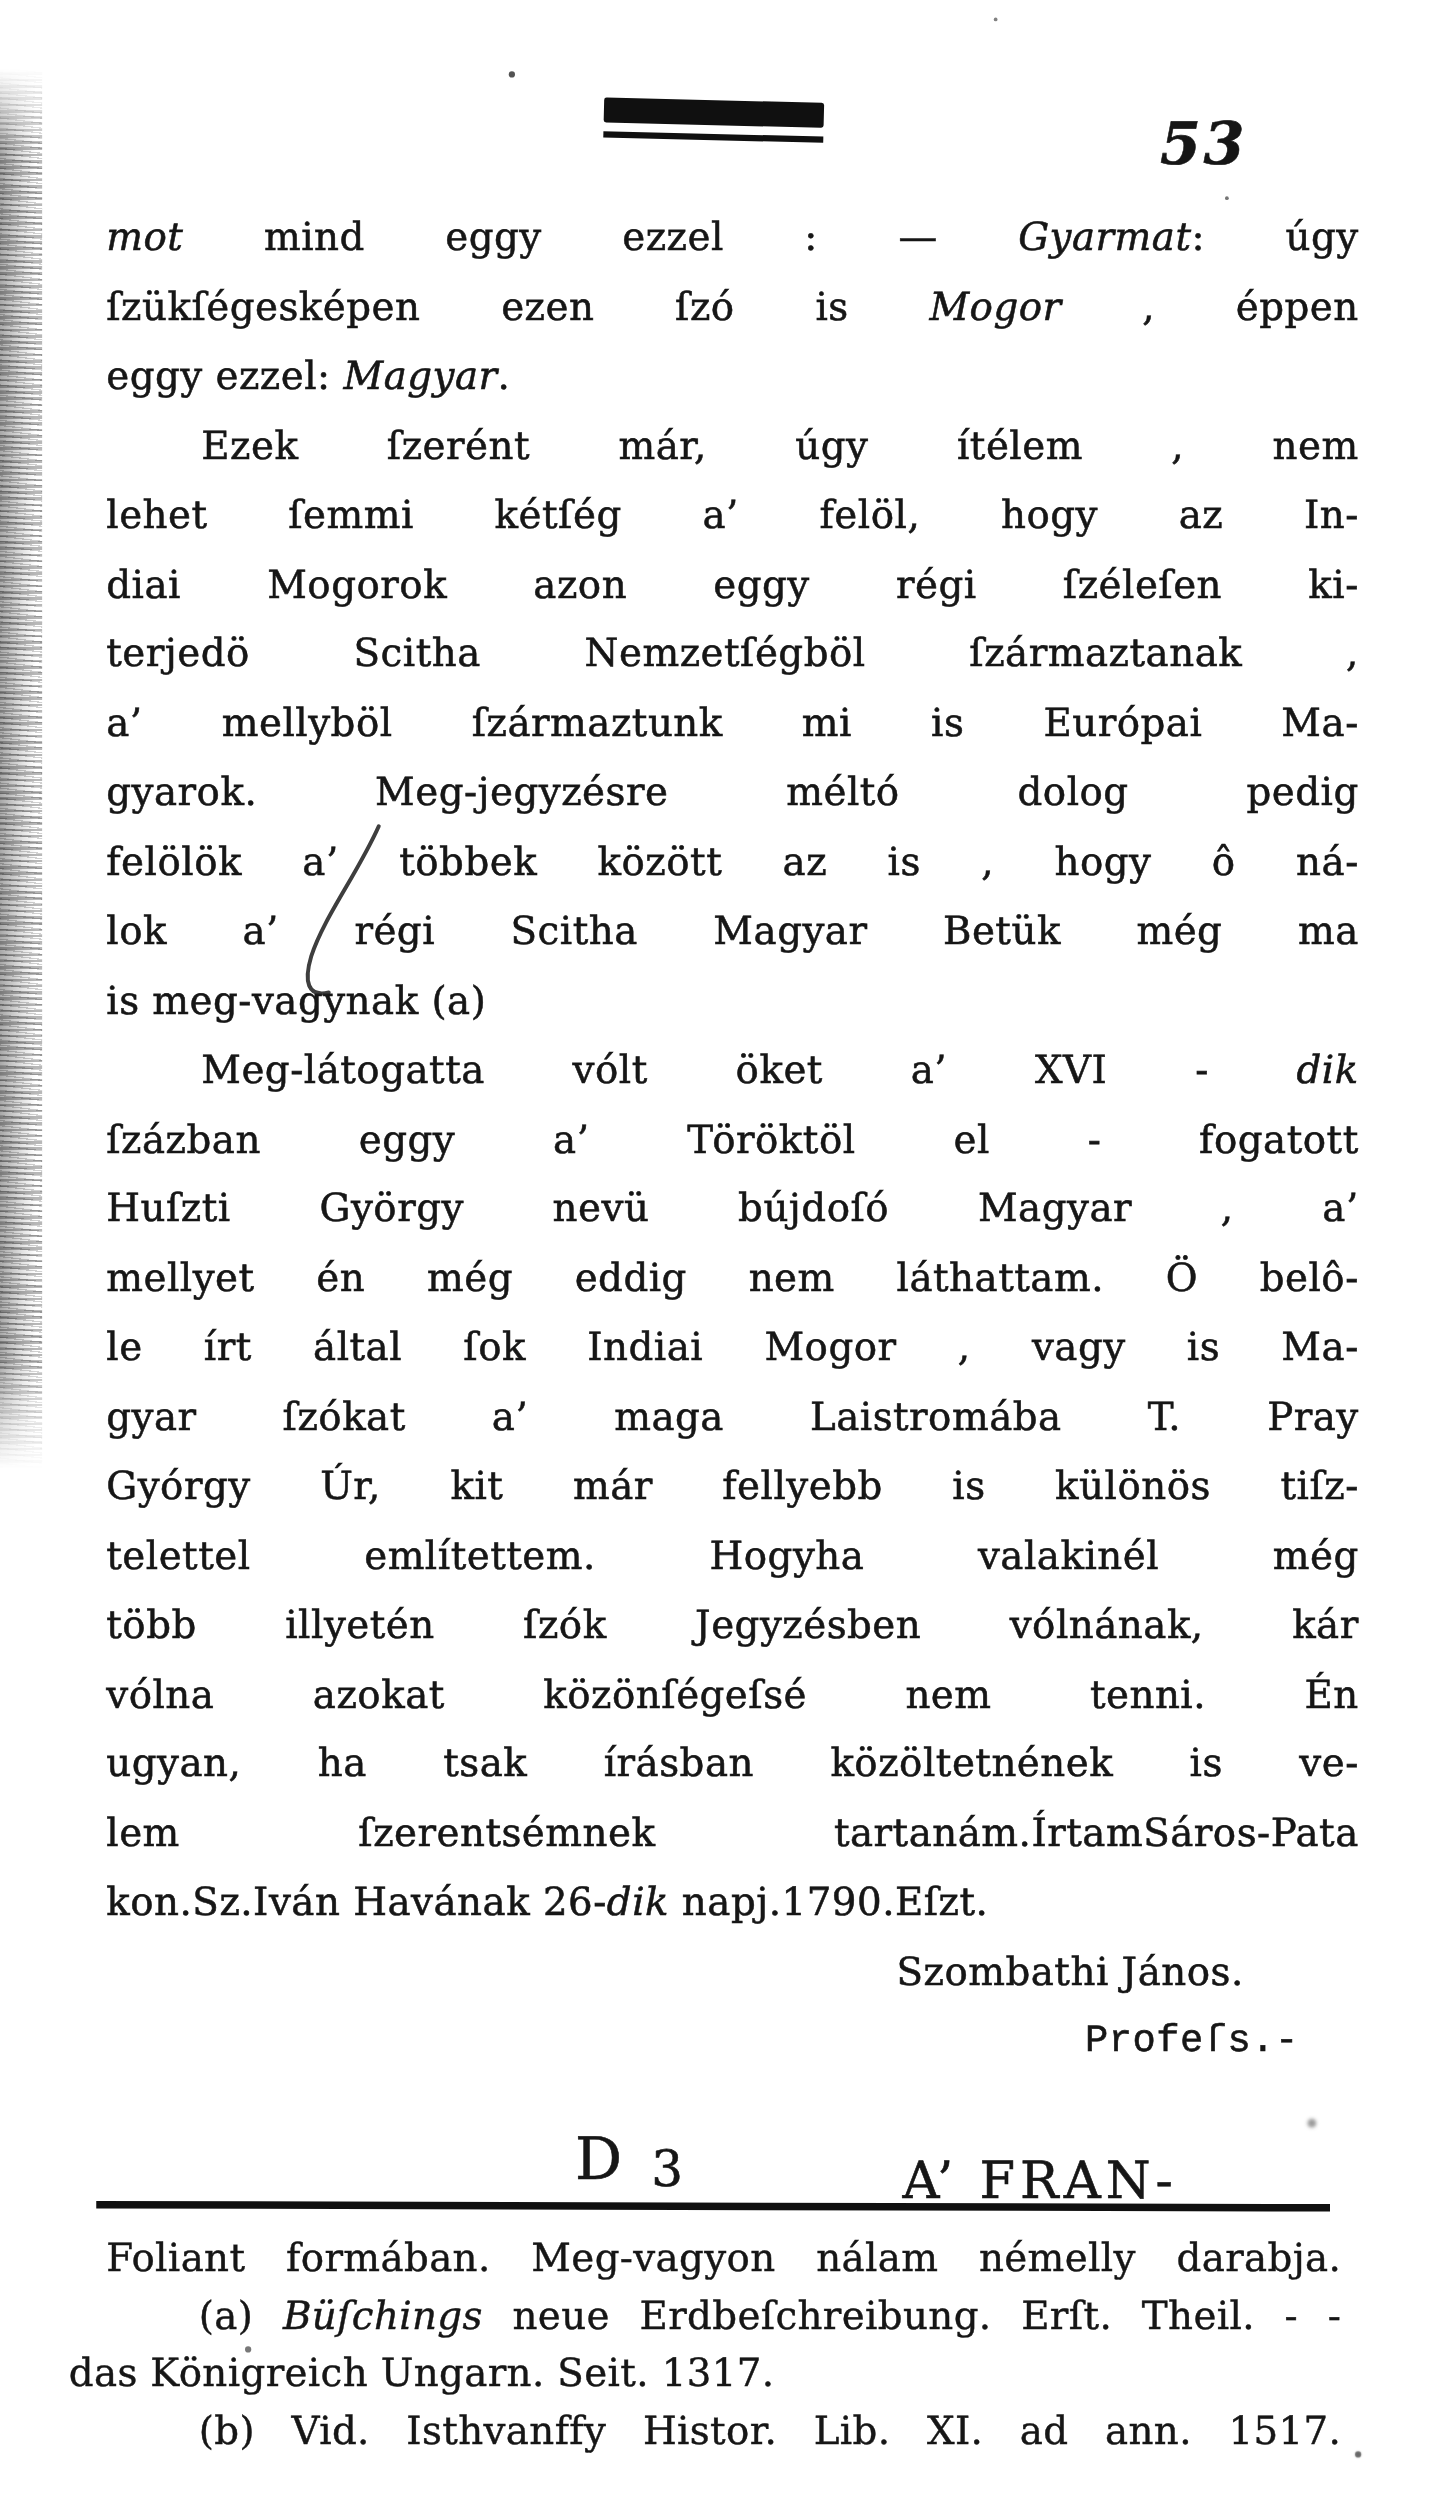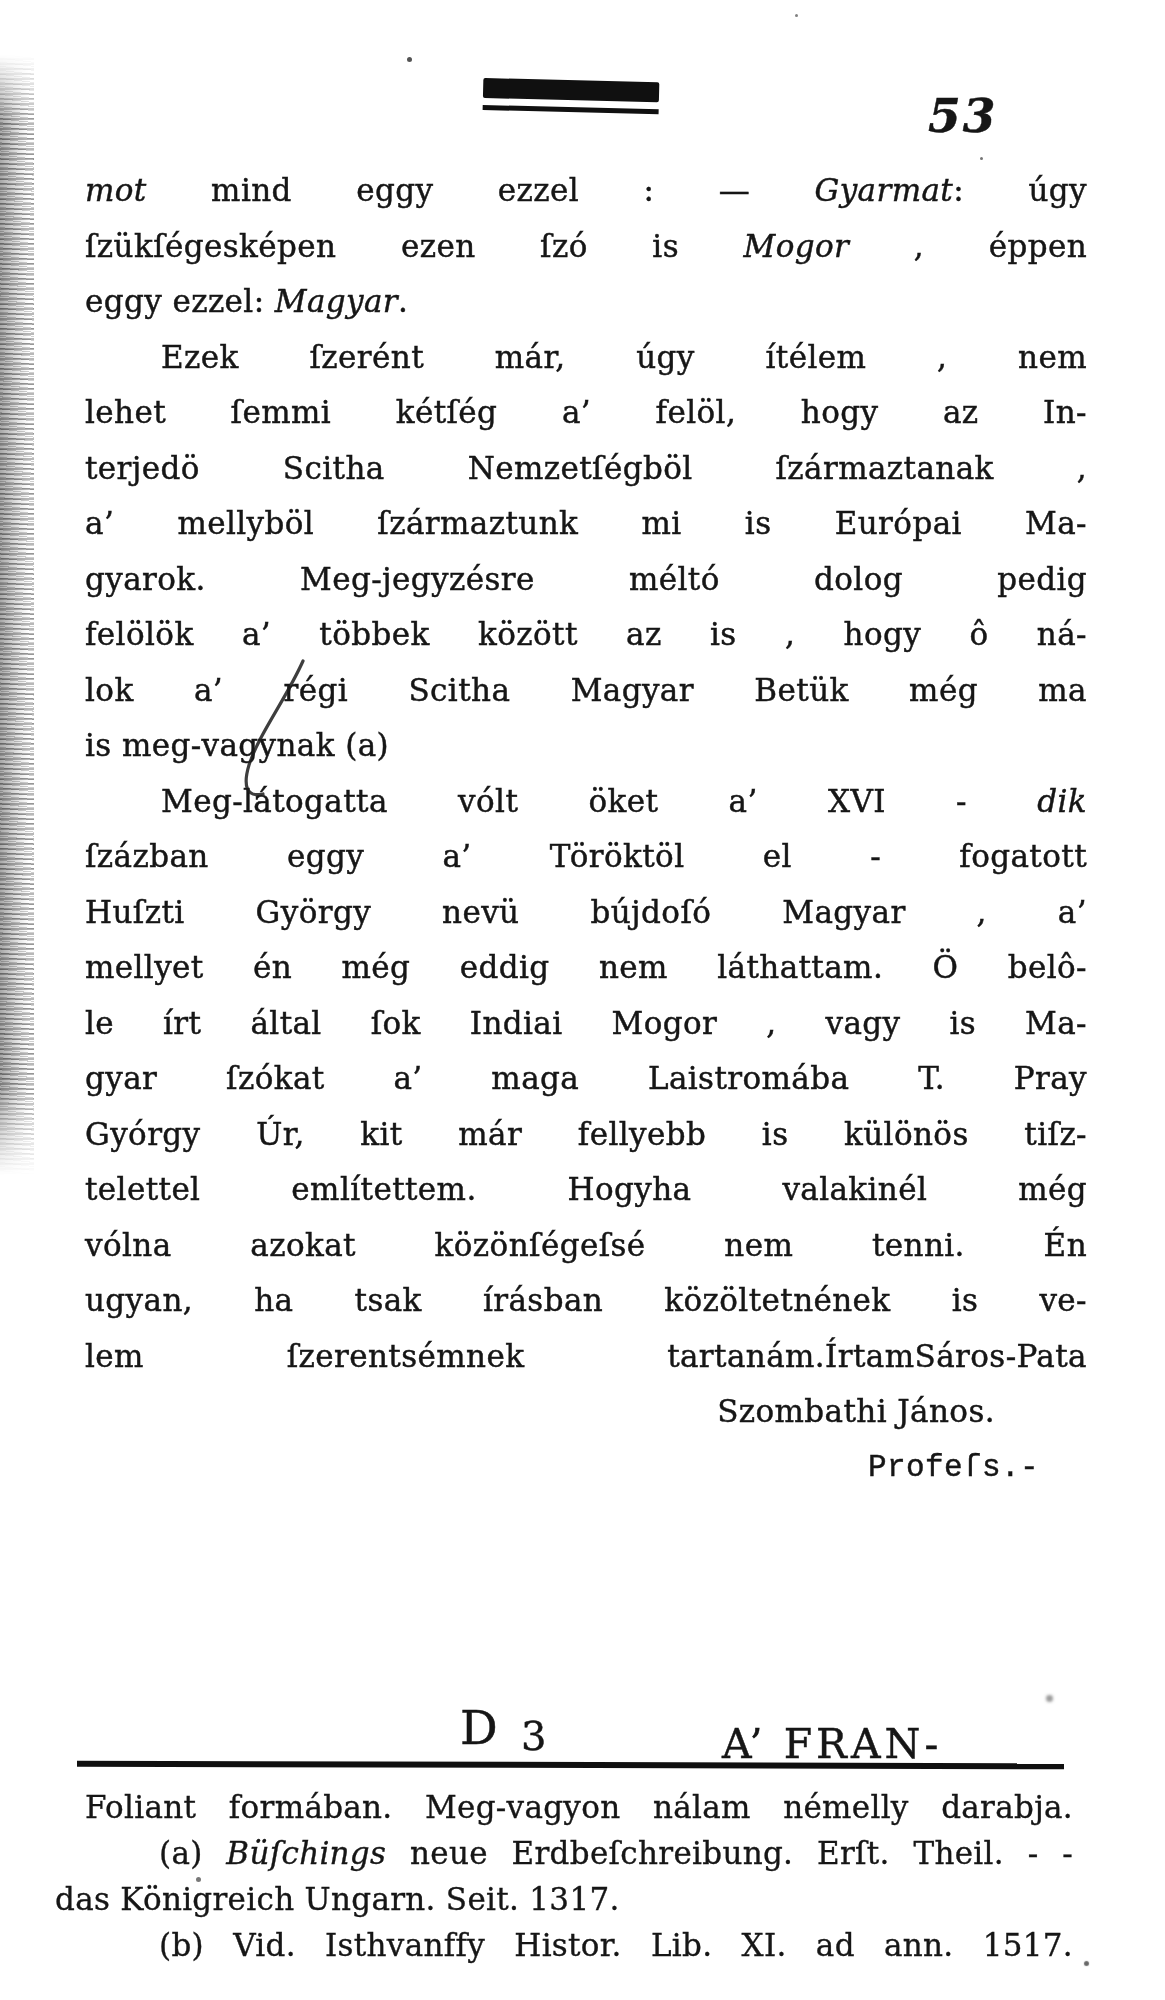"diai Mogorok azon eggy régi" div.line { html: none -> <div><span>diai Mogorok azon eggy régi ſzéleſen ki-</span></div> }
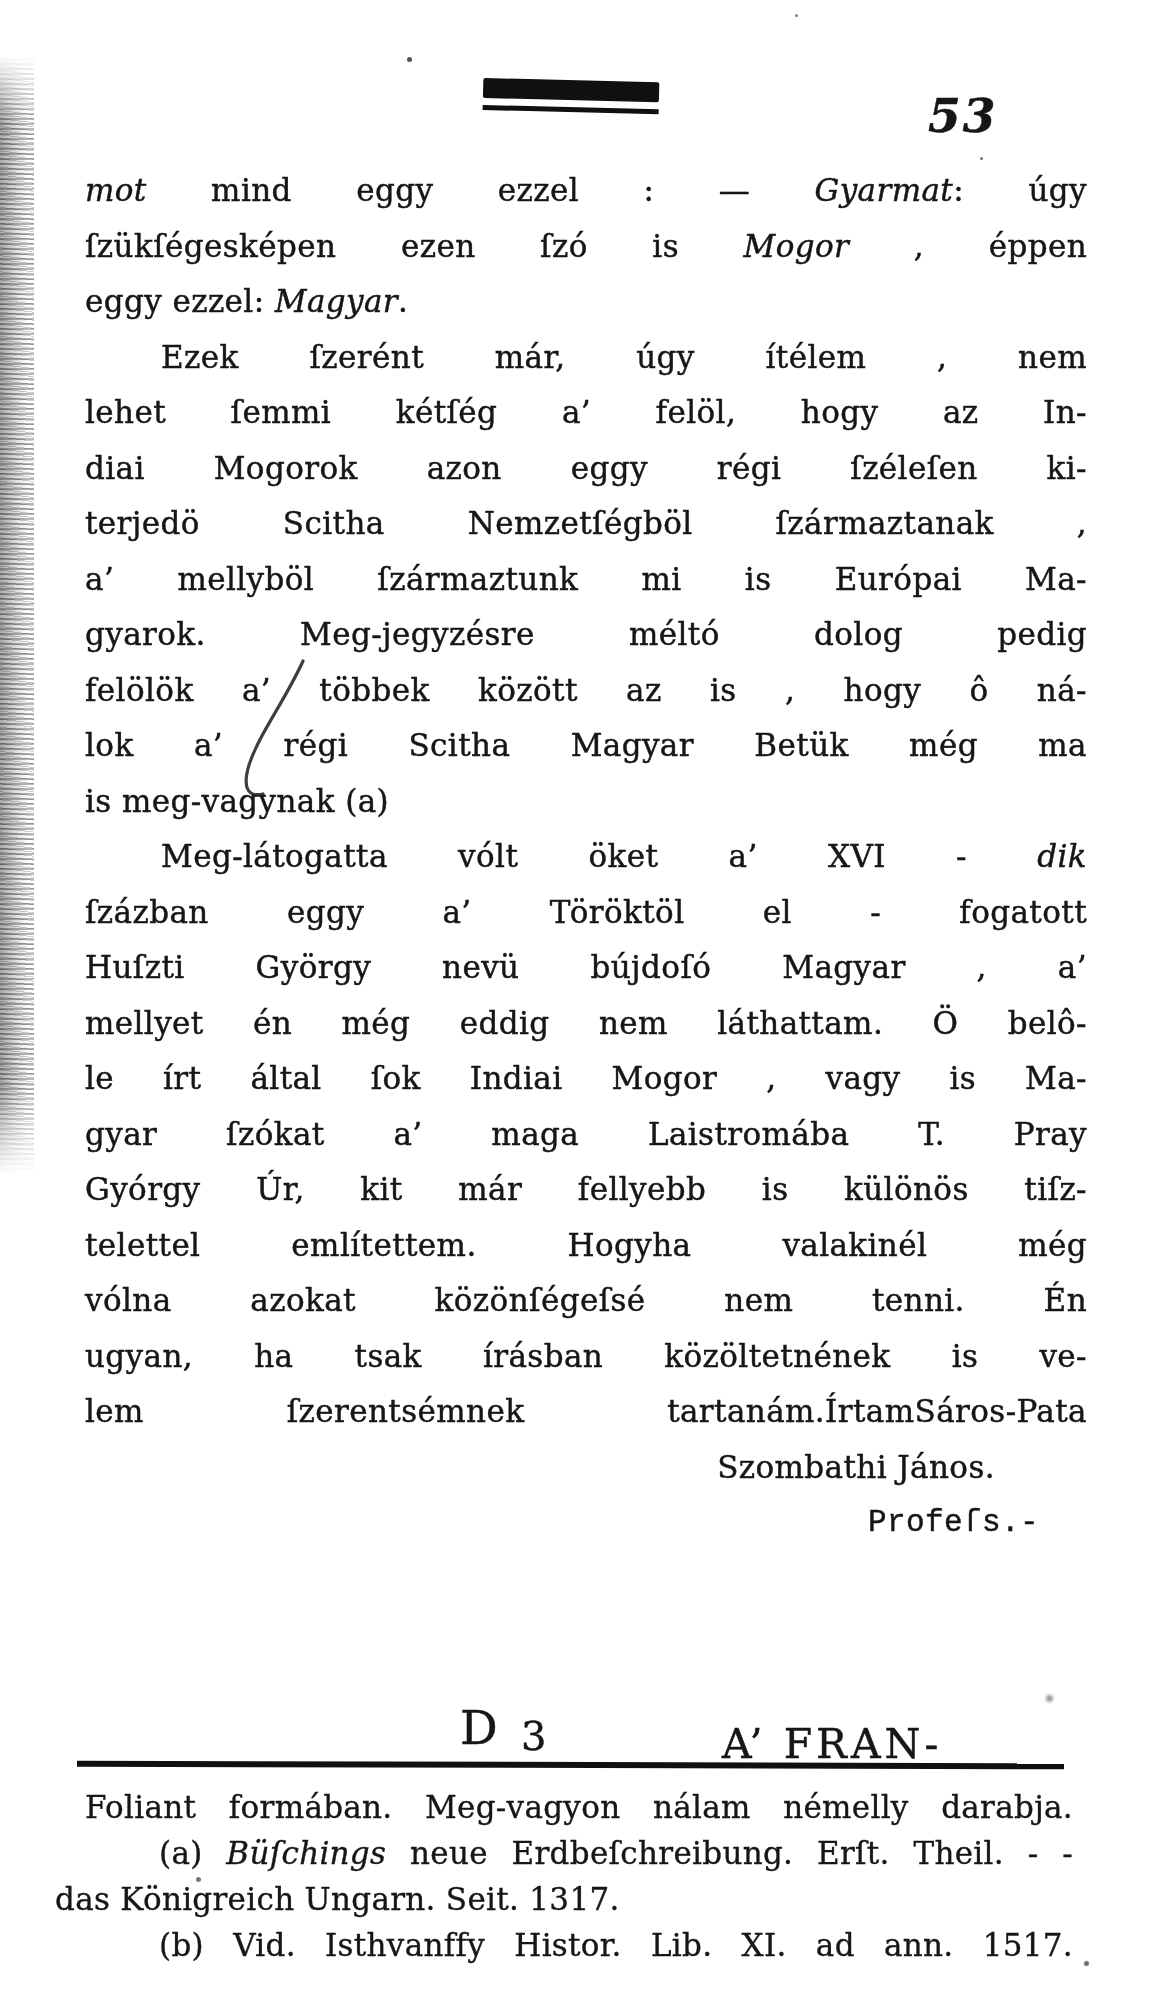"több illyetén ſzók Jegyzésben vólnának," div.line { html: none -> <div><span>több illyetén ſzók Jegyzésben vólnának, kár</span></div> }
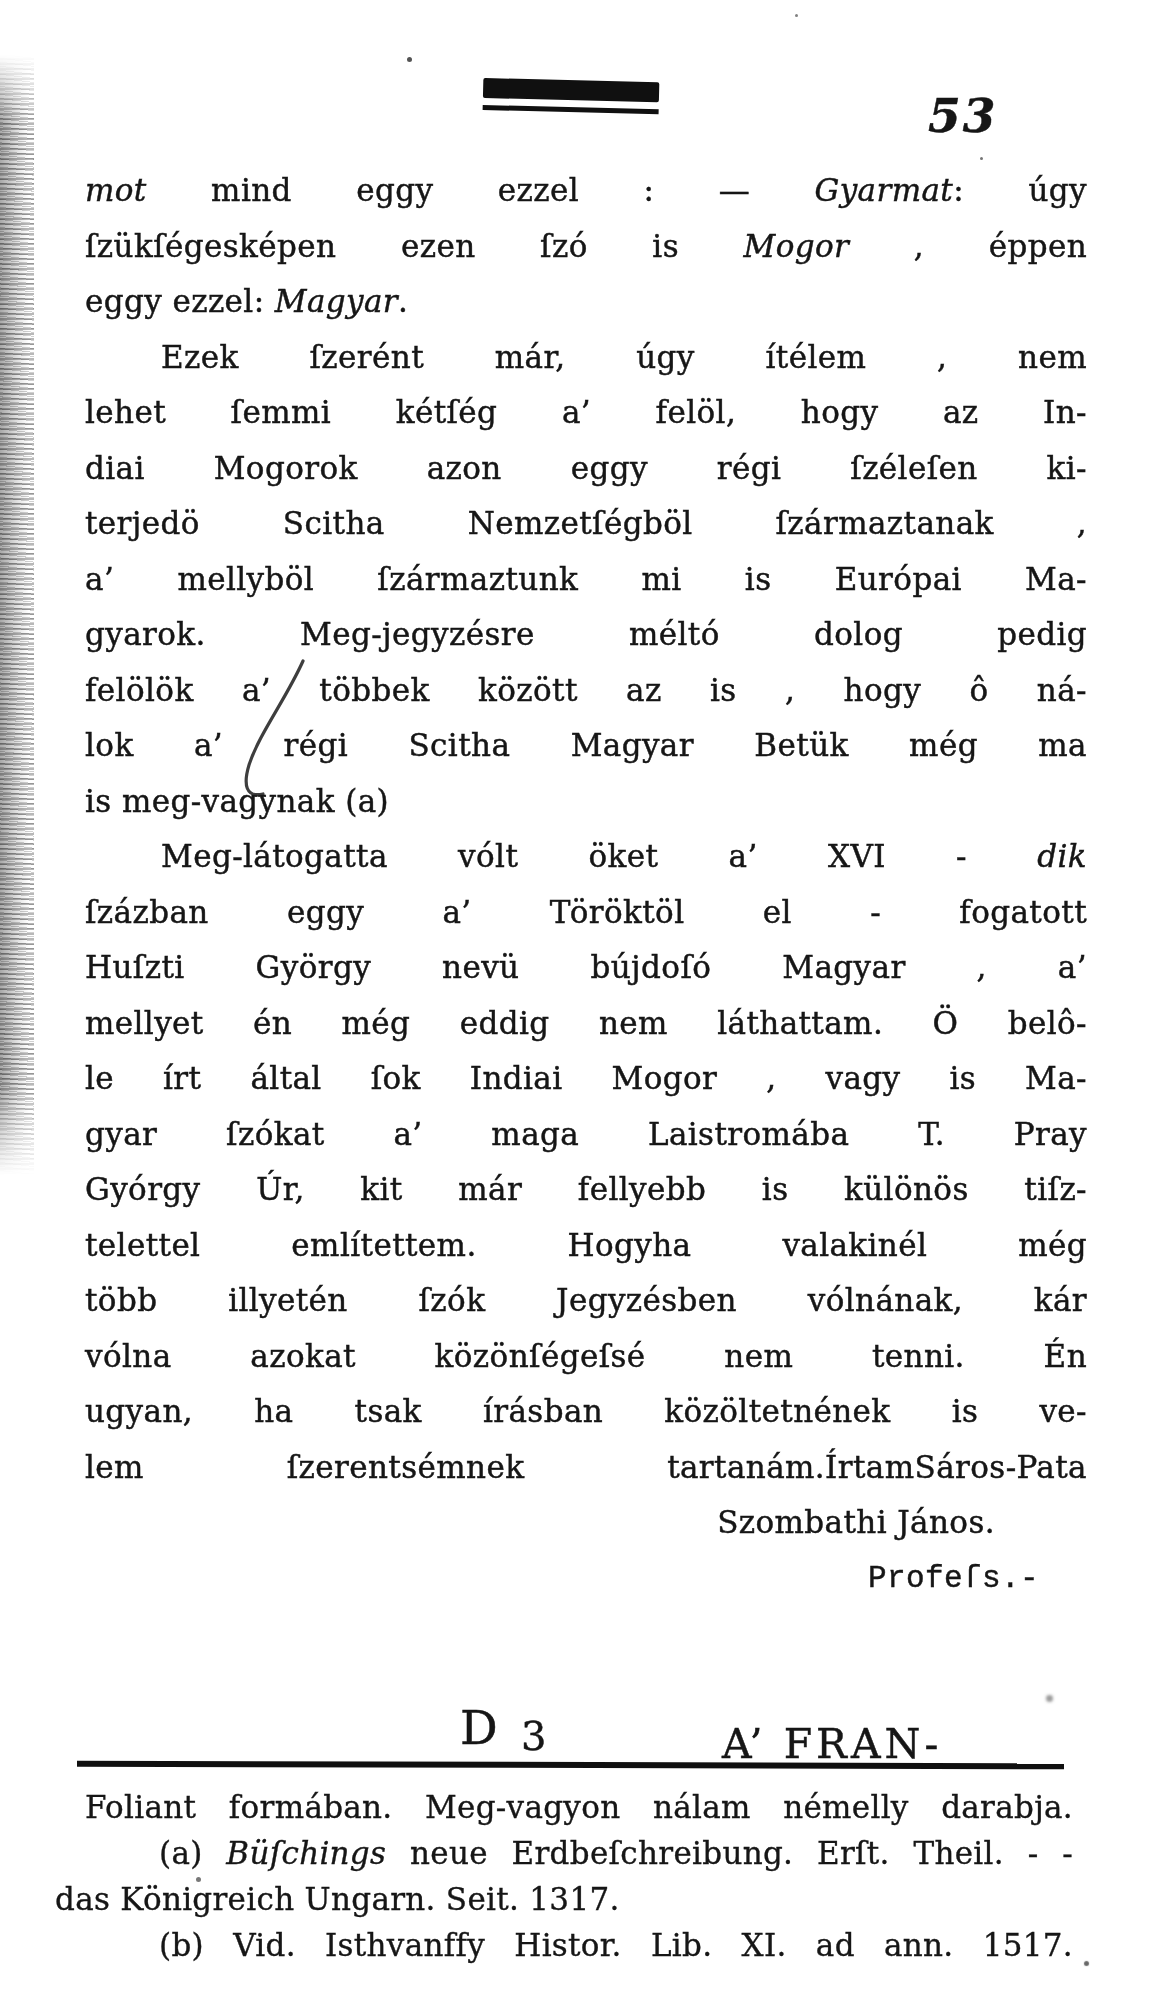"kon.Sz.Iván Havának 26-dik" div.line { html: none -> <div><span>kon.Sz.Iván Havának 26-</span><span>dik</span><span> napj.1790.Eſzt.</span></div> }
